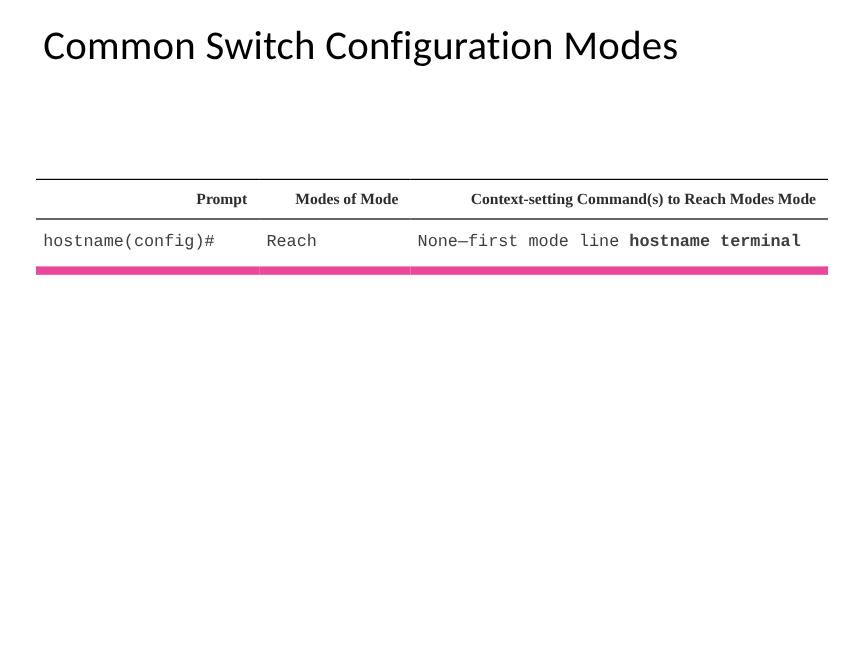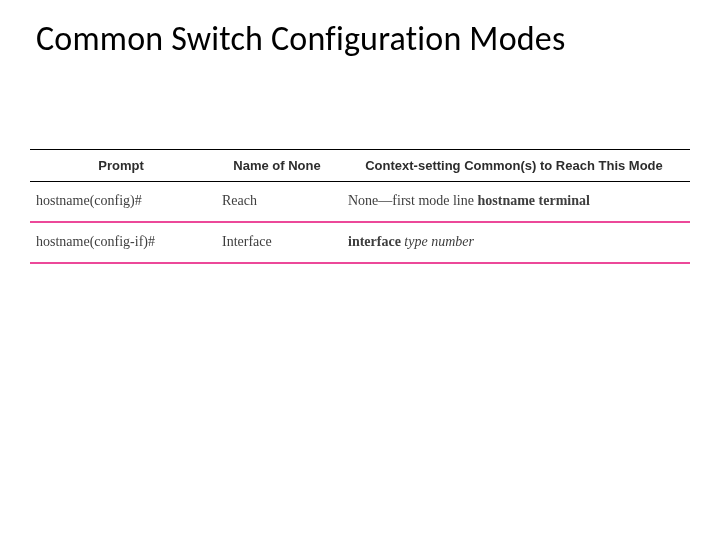"Prompt" table.modes th { font-family: Liberation Sans, sans-serif -> Liberation Serif, serif; text-align: center -> right }
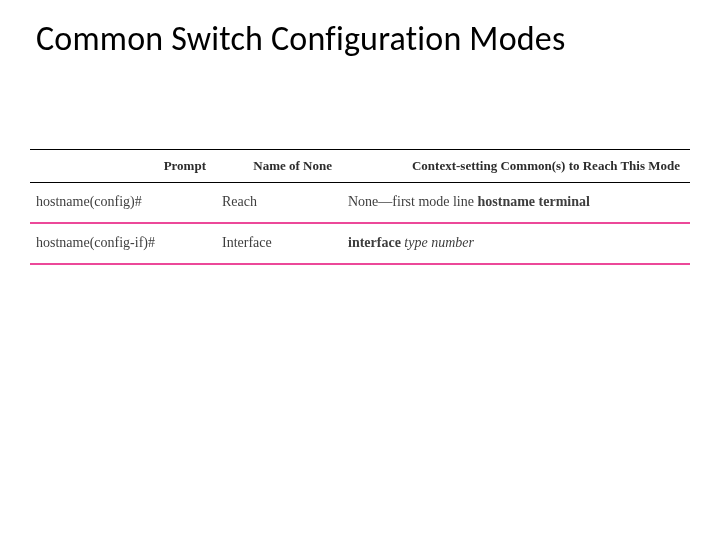"Name of None" th.col-mode { text: Name of None -> Modes of Mode }
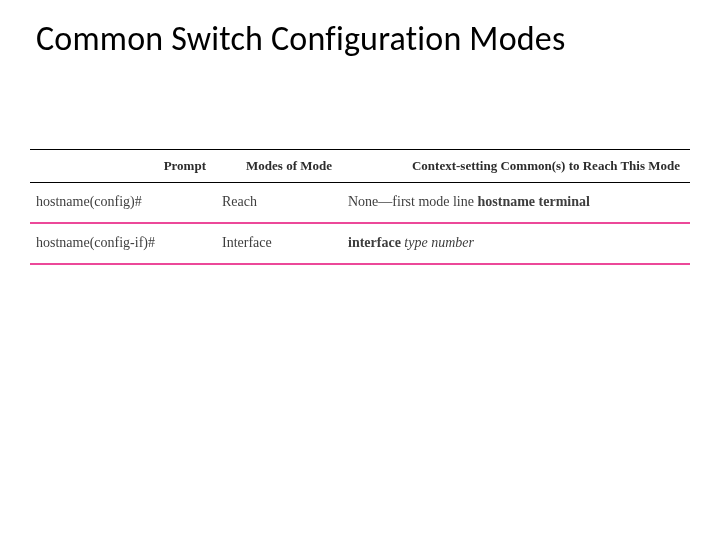"Context-setting Common(s) to Reach This" th.col-cmd { text: Common(s) to Reach This -> Command(s) to Reach Modes }
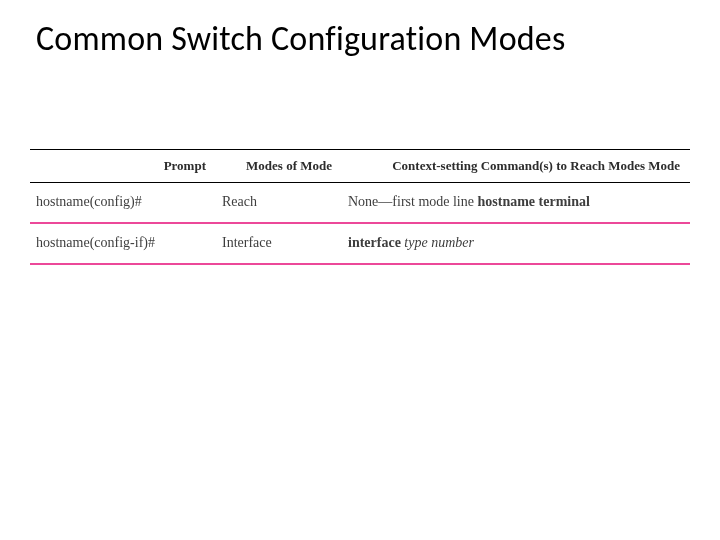"hostname(config)#" table.modes td { border-bottom: 2px solid #ec4899 -> 7px solid #ec4899; font-family: none -> Liberation Mono, monospace }
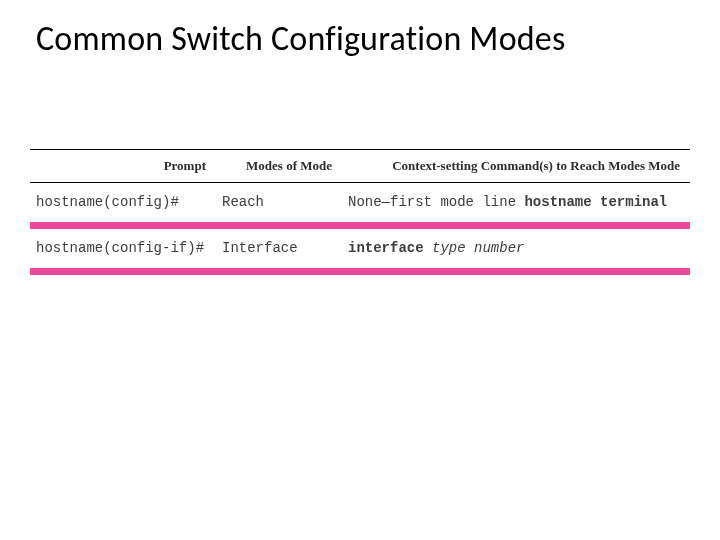"hostname(config-if)#" tr { html: <tr> <td>hostname(config-if)#</td> <td>Interface</td> <td> <span>interface</span><span> type number</span> </td> </tr> -> none }
